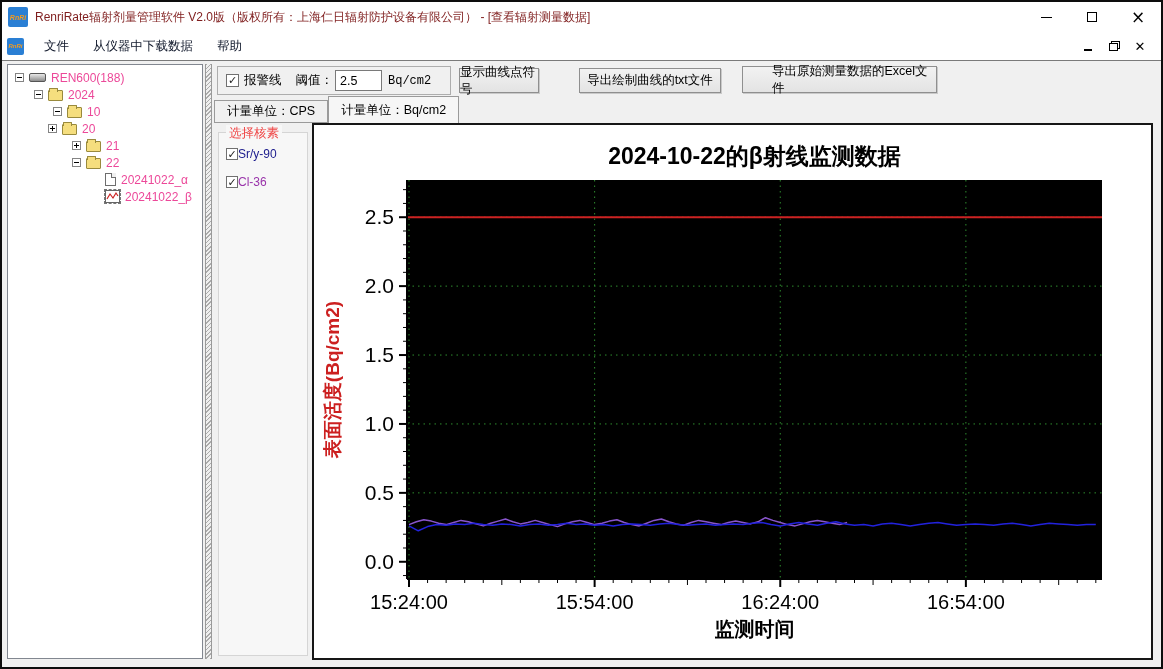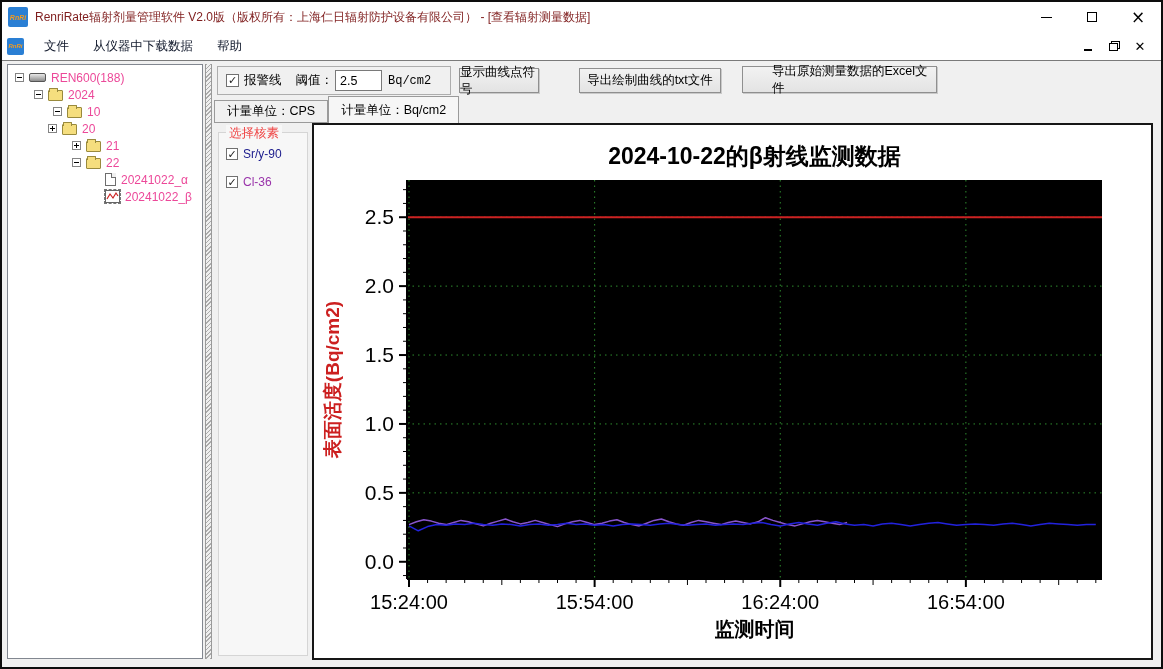"Sr/y-90" .nuclide-label { margin-left: 5px -> none }
